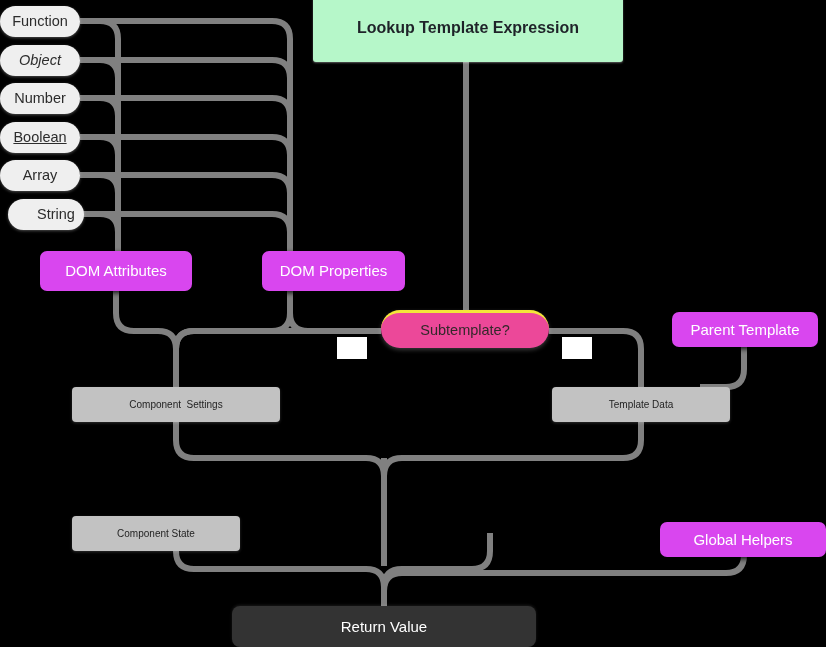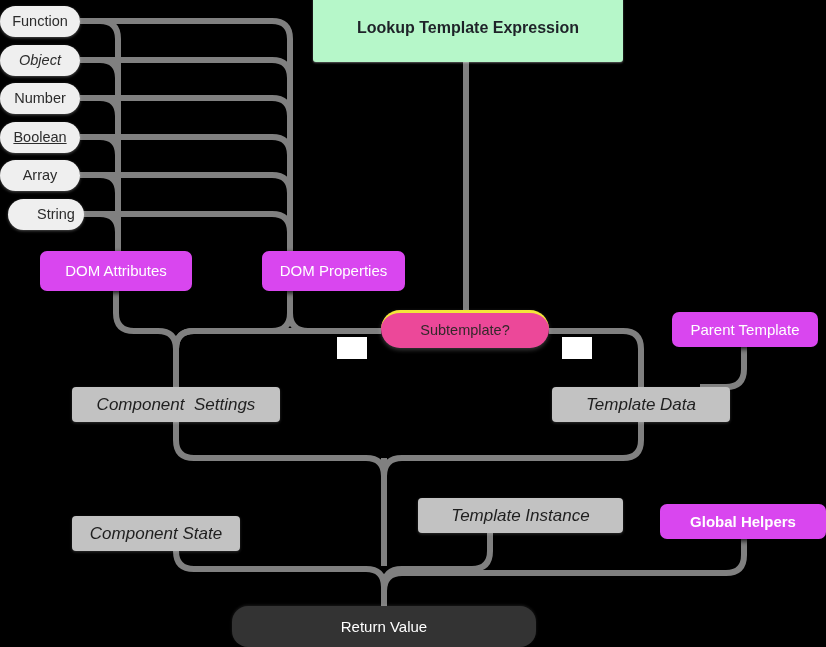"Component Settings" .n-gray { font-size: 17px -> 10px; font-style: italic -> none }
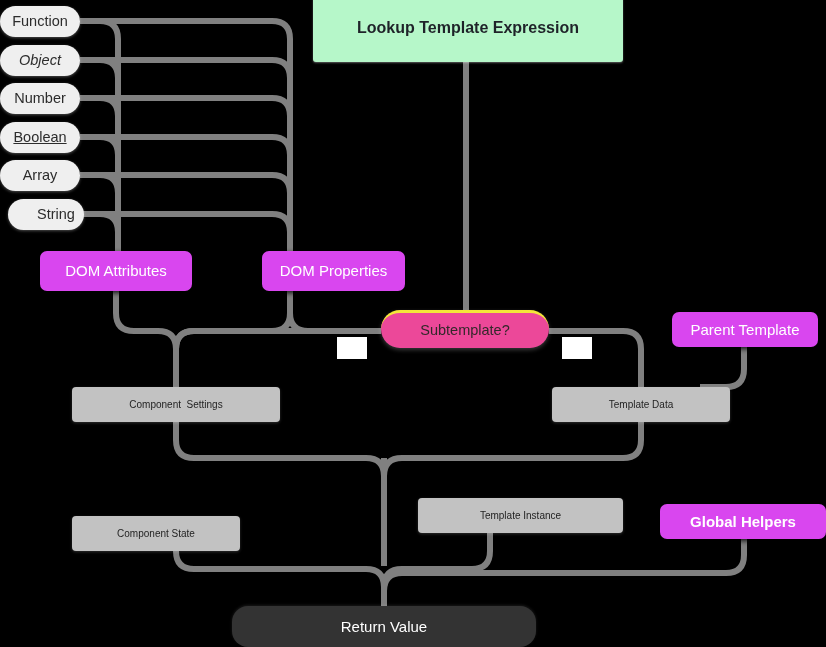"Template Instance" div.node { html: <div> <span>Template Instance</span> </div> -> none }
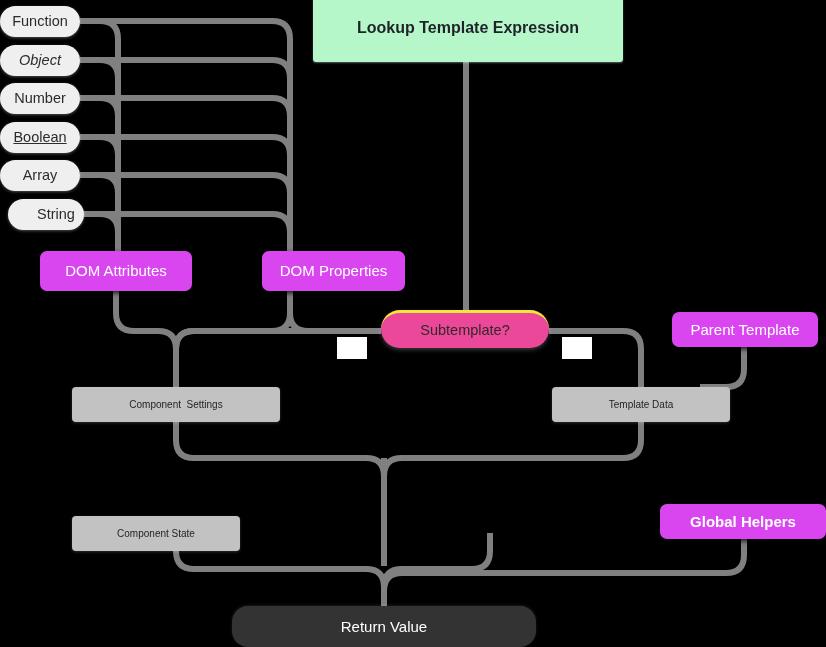"Global Helpers" div.node { font-weight: bold -> none; top: 504px -> 522px }
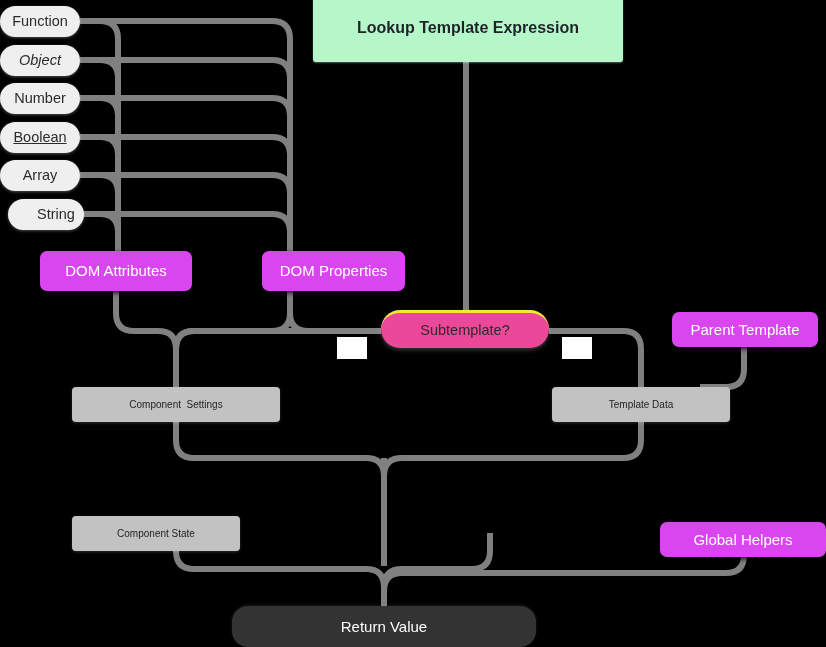"Return Value" .n-return { border-radius: 16px -> 8px }
